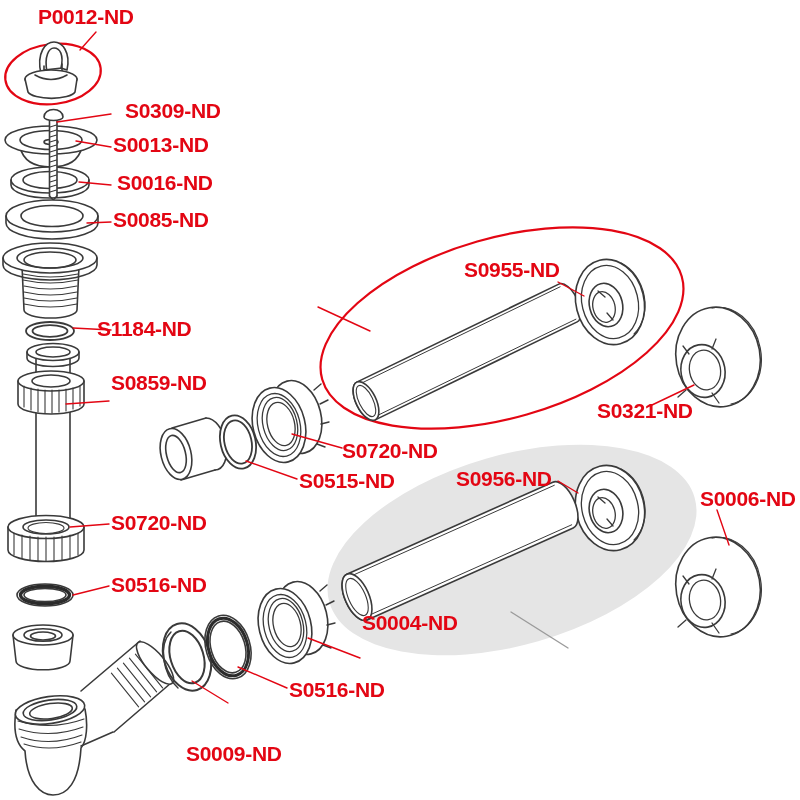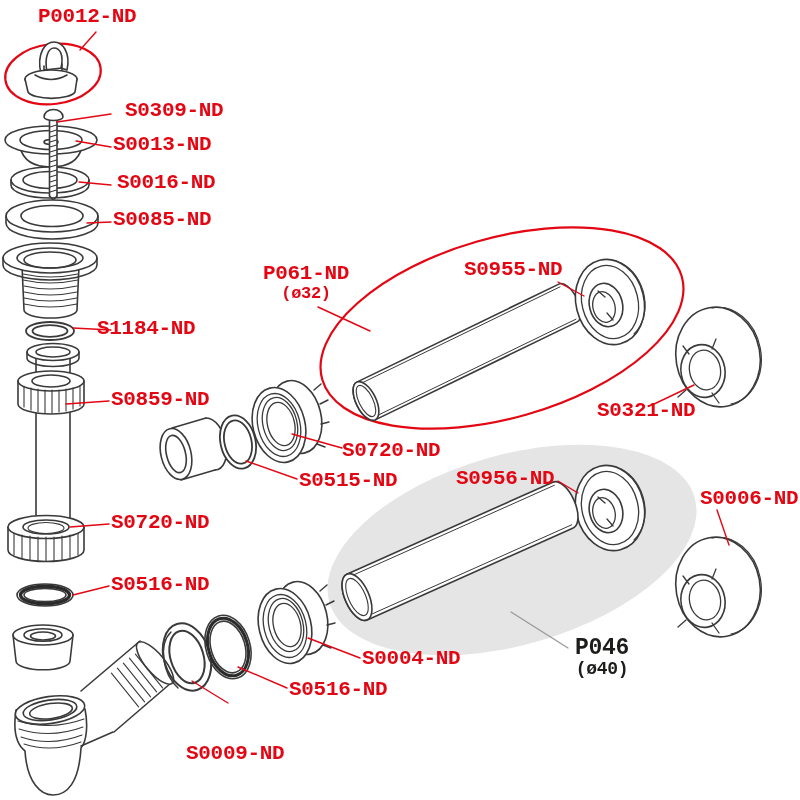"P0012-ND" .stage { font-family: Liberation Mono, monospace -> Liberation Sans, sans-serif }
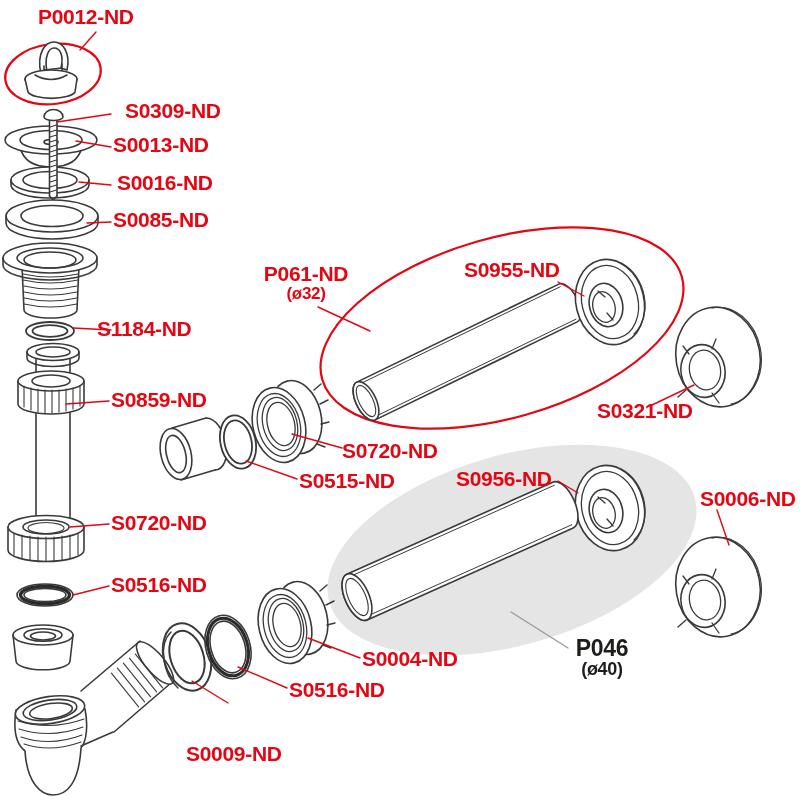"P061-ND" div.lbl { html: <div> <span>P061-ND</span> <span>(ø32)</span> </div> -> none }
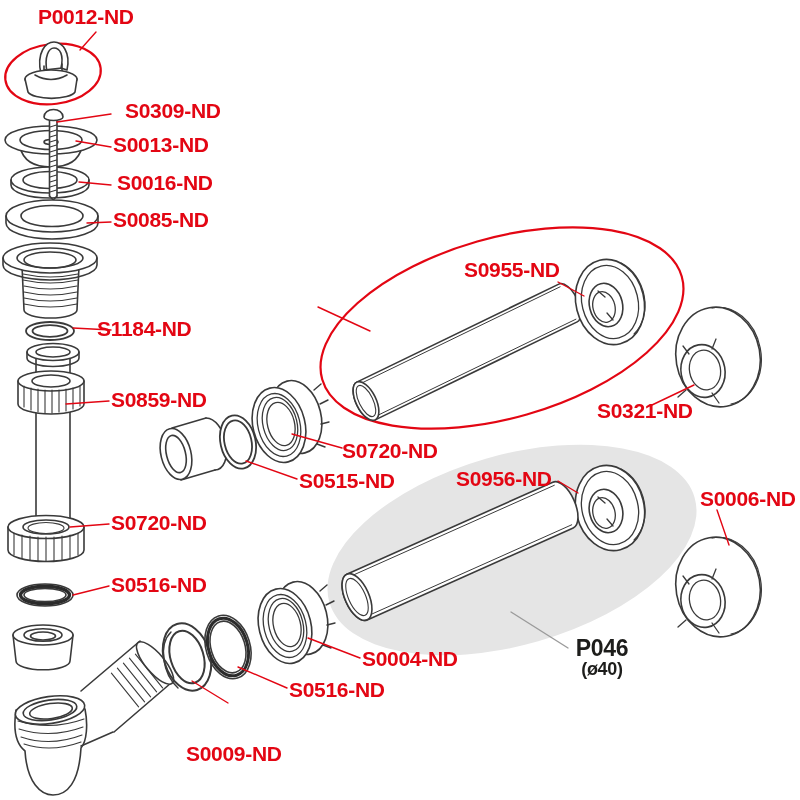"S0859-ND" div.lbl { top: 389px -> 372px }
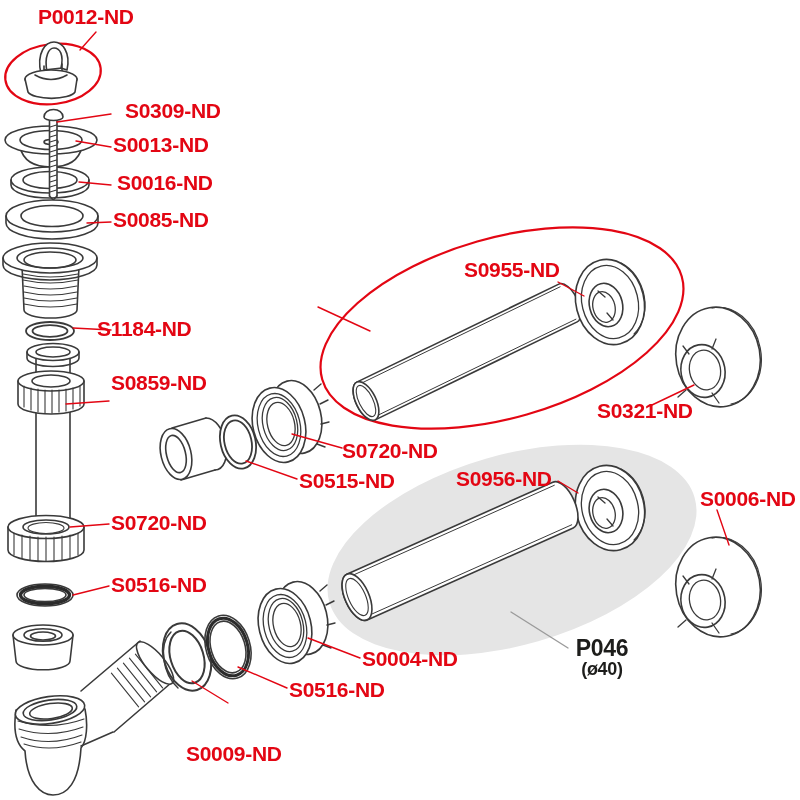"S0004-ND" div.lbl { top: 648px -> 612px }
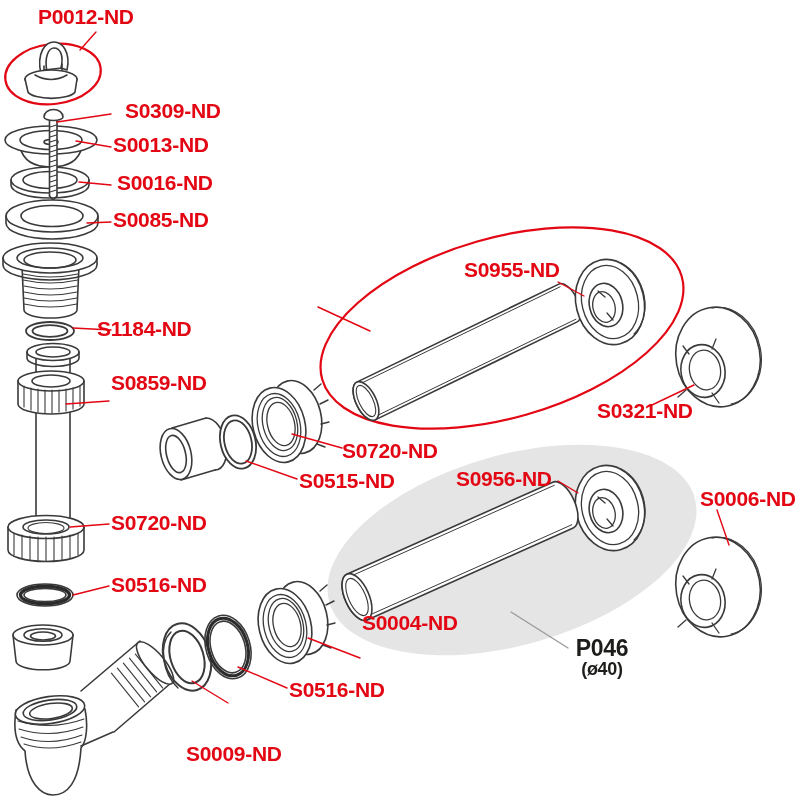"P046" div.lbl { html: <div> <span>P046</span> <span>(ø40)</span> </div> -> none }
